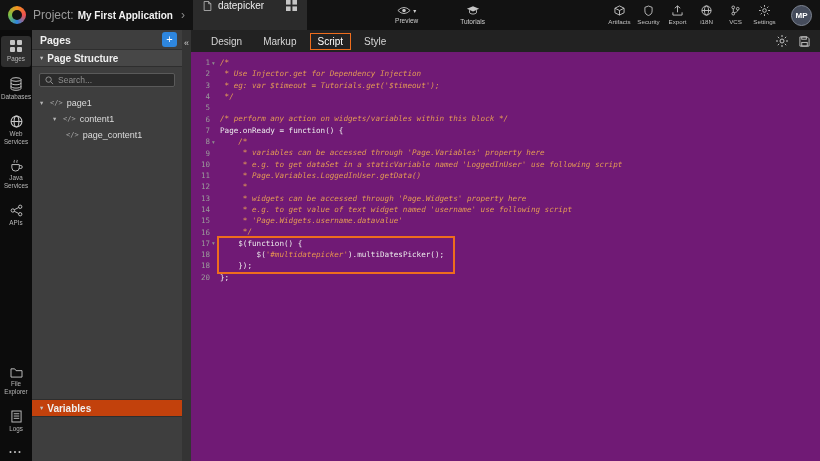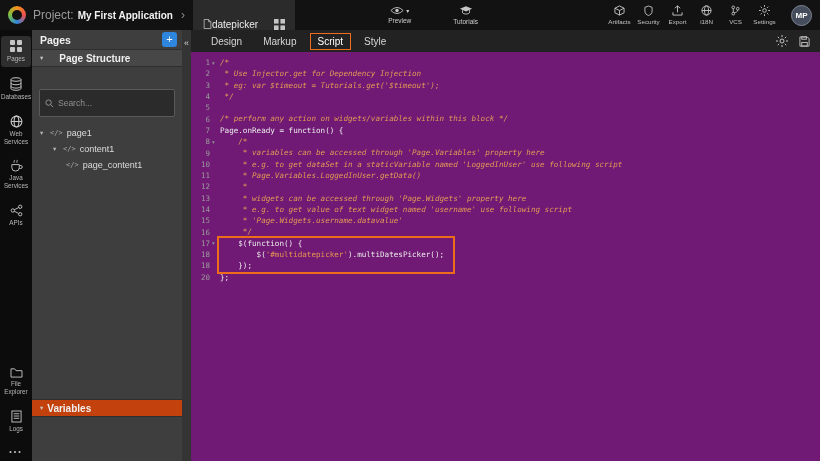"datepicker" .page-tab { align-items: flex-end -> flex-start; gap: none -> 6px }
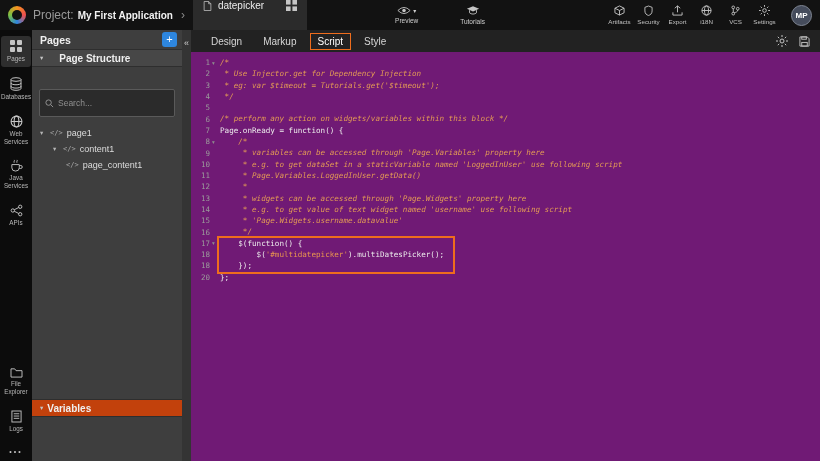"Page Structure" .section-row { gap: 16px -> 4px }
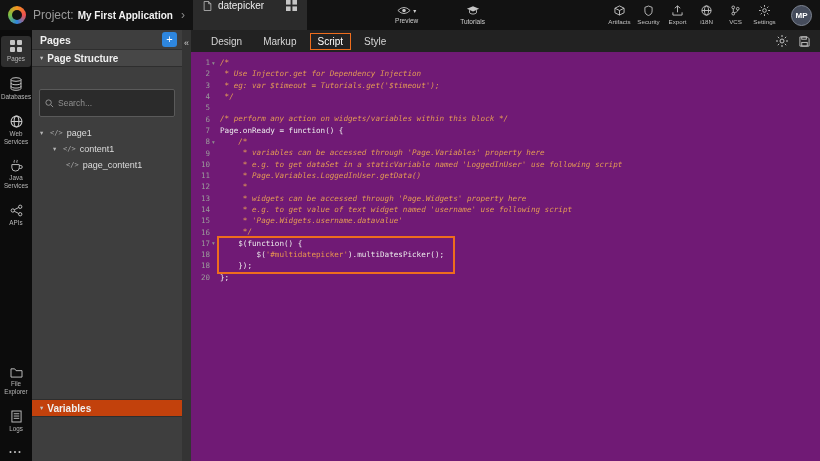"Search..." .search-box { height: 28px -> 14px; margin-top: 16px -> none }
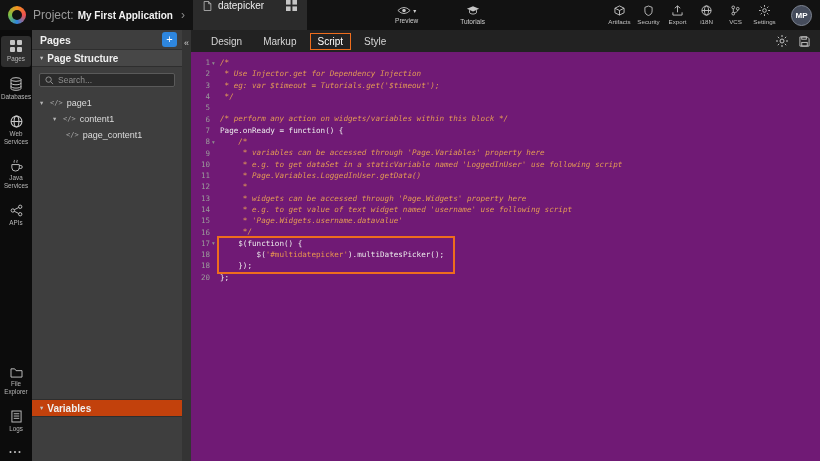"'#multidatepicker'" .tok-s { font-style: none -> italic }
